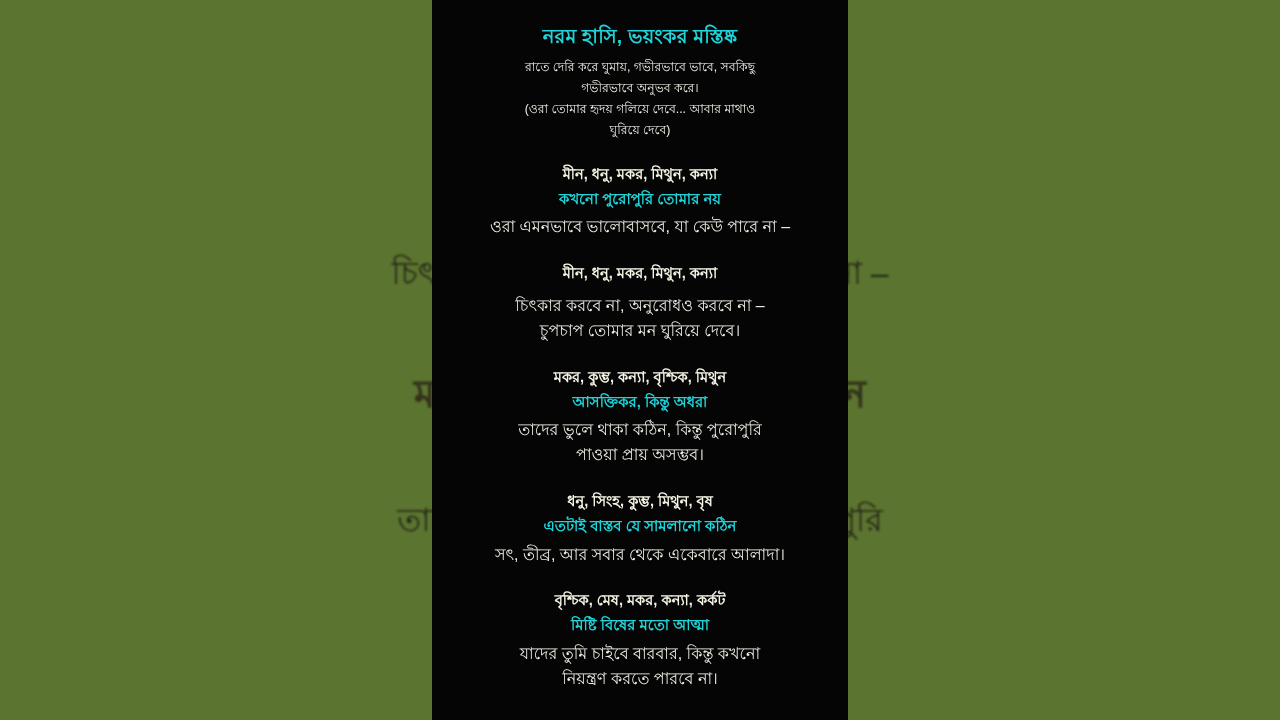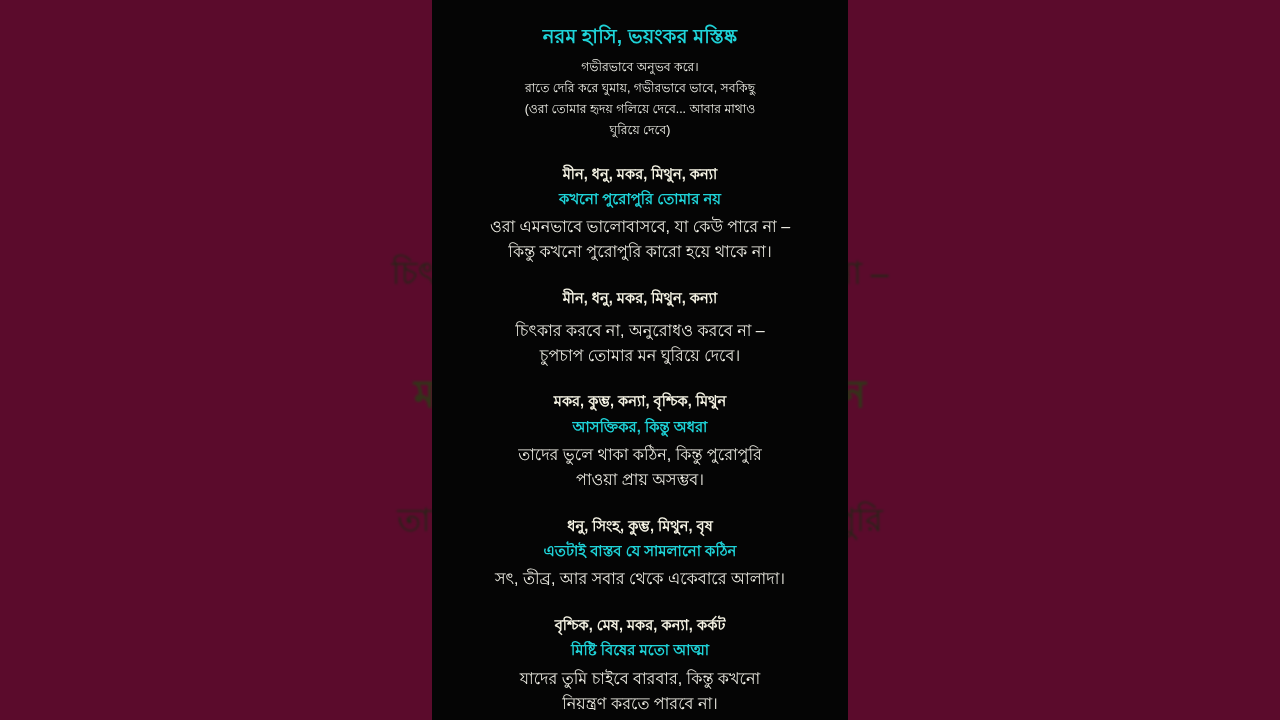"নরম হাসি, ভয়ংকর মস্তিষ্ক" #stage { background: #be185d -> #bef264 }
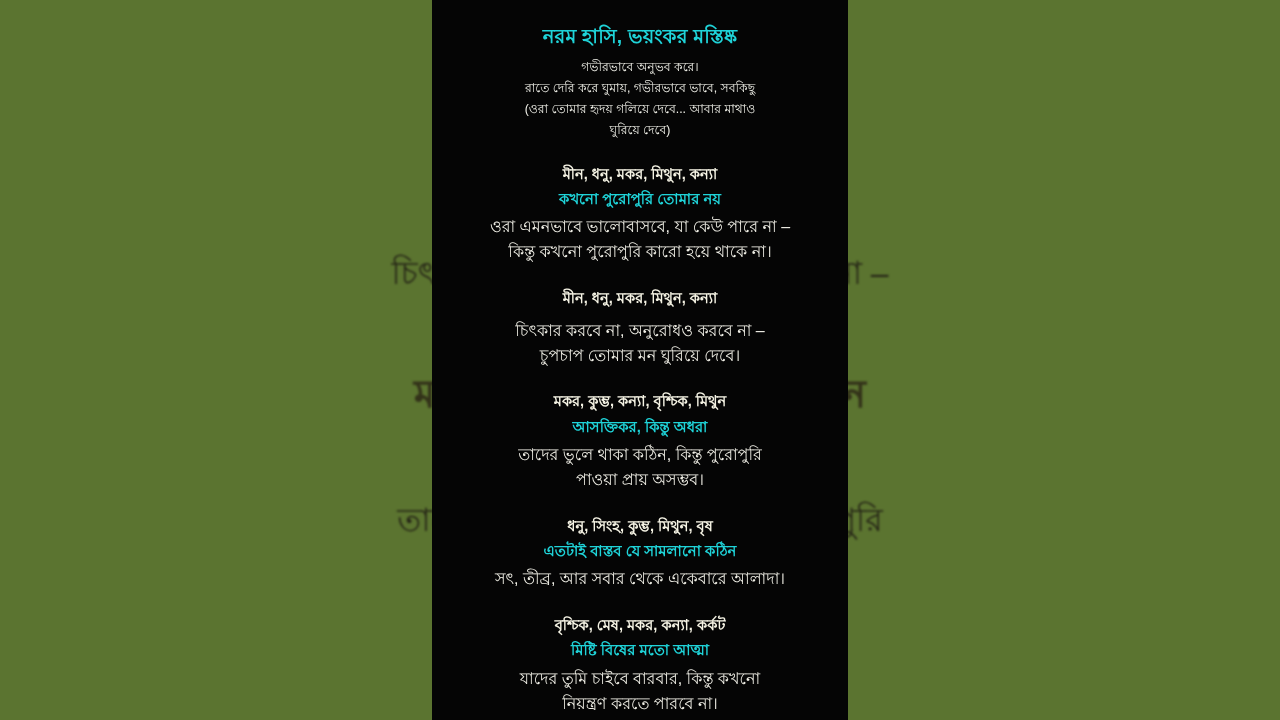"গভীরভাবে অনুভব করে।" div.intro { order: before "রাতে দেরি করে ঘুমায়, গভীরভাবে" -> after "রাতে দেরি করে ঘুমায়, গভীরভাবে" }
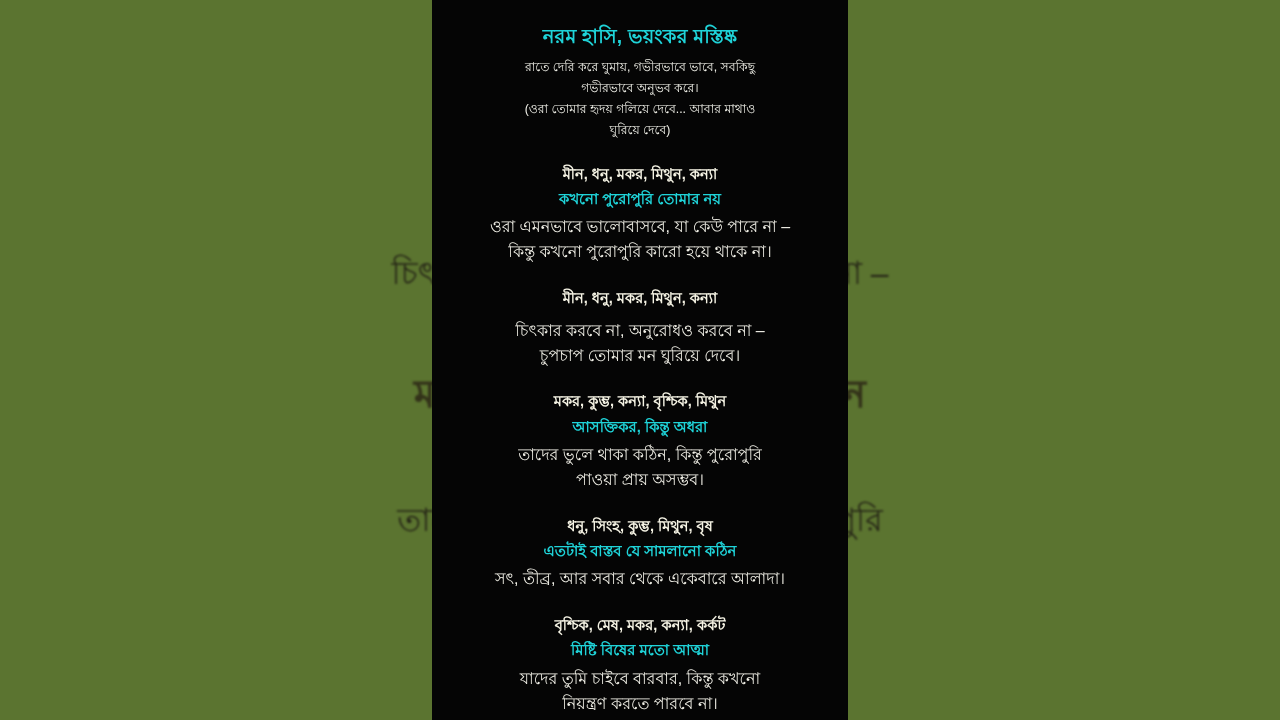"কিন্তু কখনো পুরোপুরি কারো হয়ে" div.desc { html: <div>কিন্তু কখনো পুরোপুরি কারো হয়ে থাকে না।</div> -> none }
